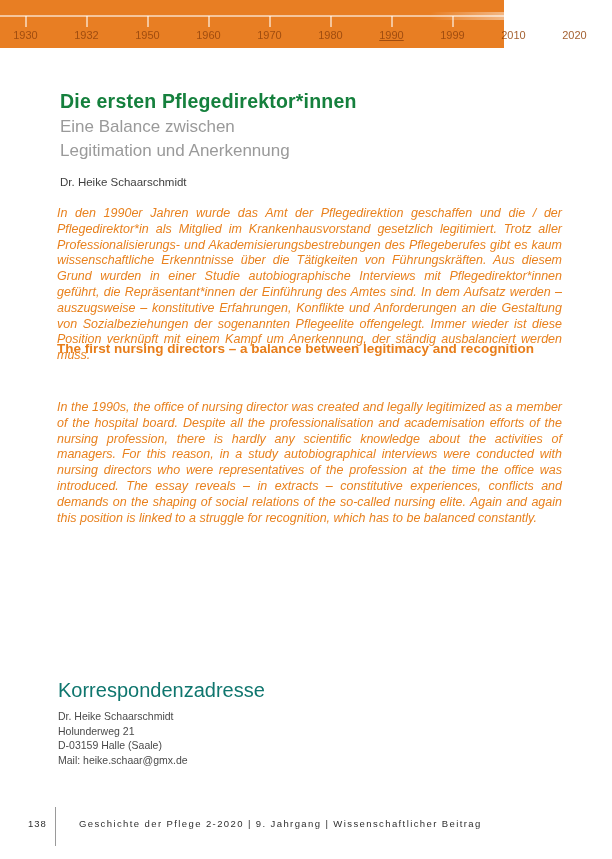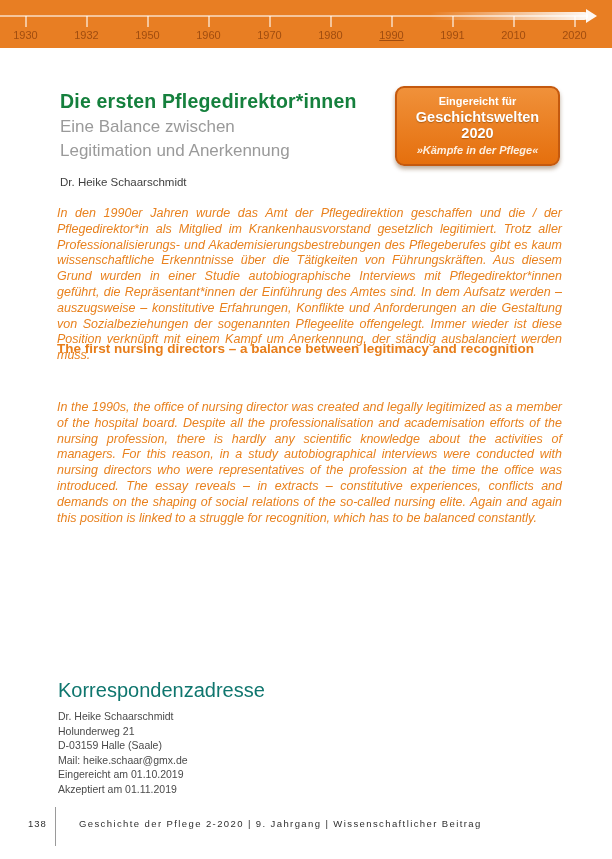"1930" .timeline-bar { width: 612px -> 504px }
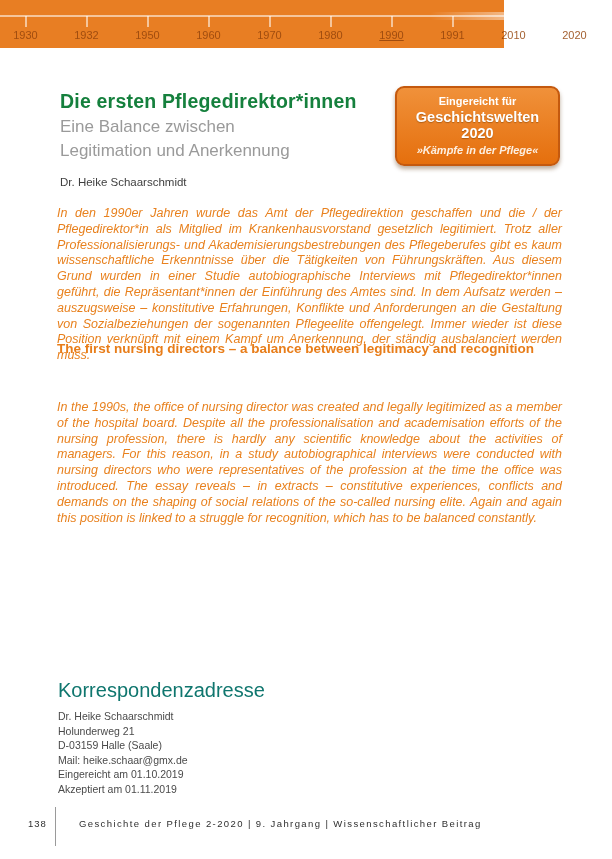"1991" div.year { text: 1991 -> 1999 }
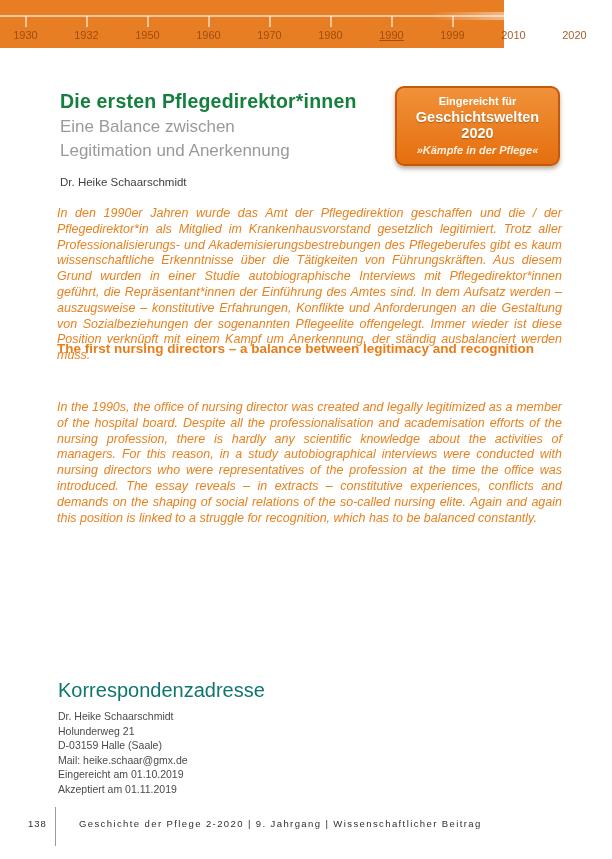"Eingereicht für" div.badge { html: <div> <div>Eingereicht für</div> <div>Geschichtswelten 2020</div> <div>»Kämpfe in der Pflege«</div> </div> -> none }
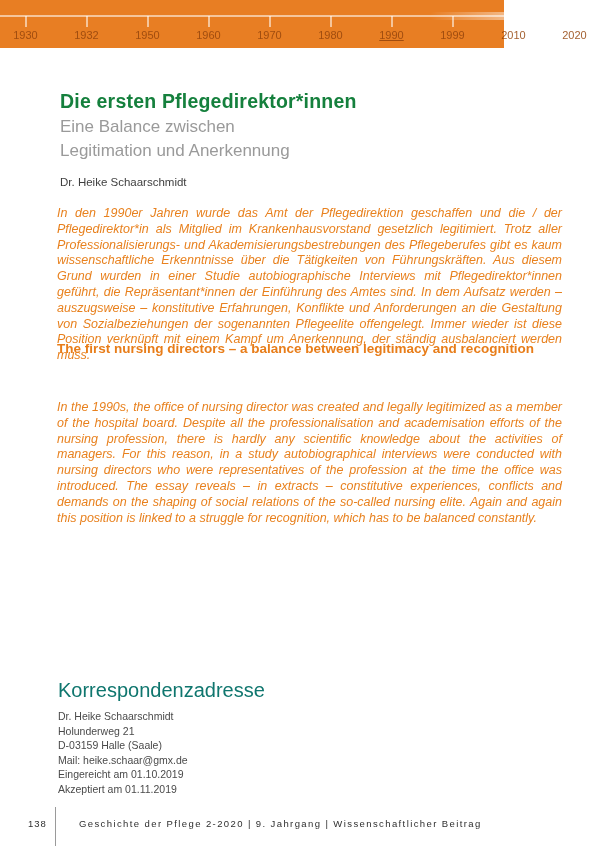"Eingereicht am 01.10.2019" div.corr-dates { html: <div> <p>Eingereicht am 01.10.2019</p> <p>Akzeptiert am 01.11.2019</p> </div> -> none }
